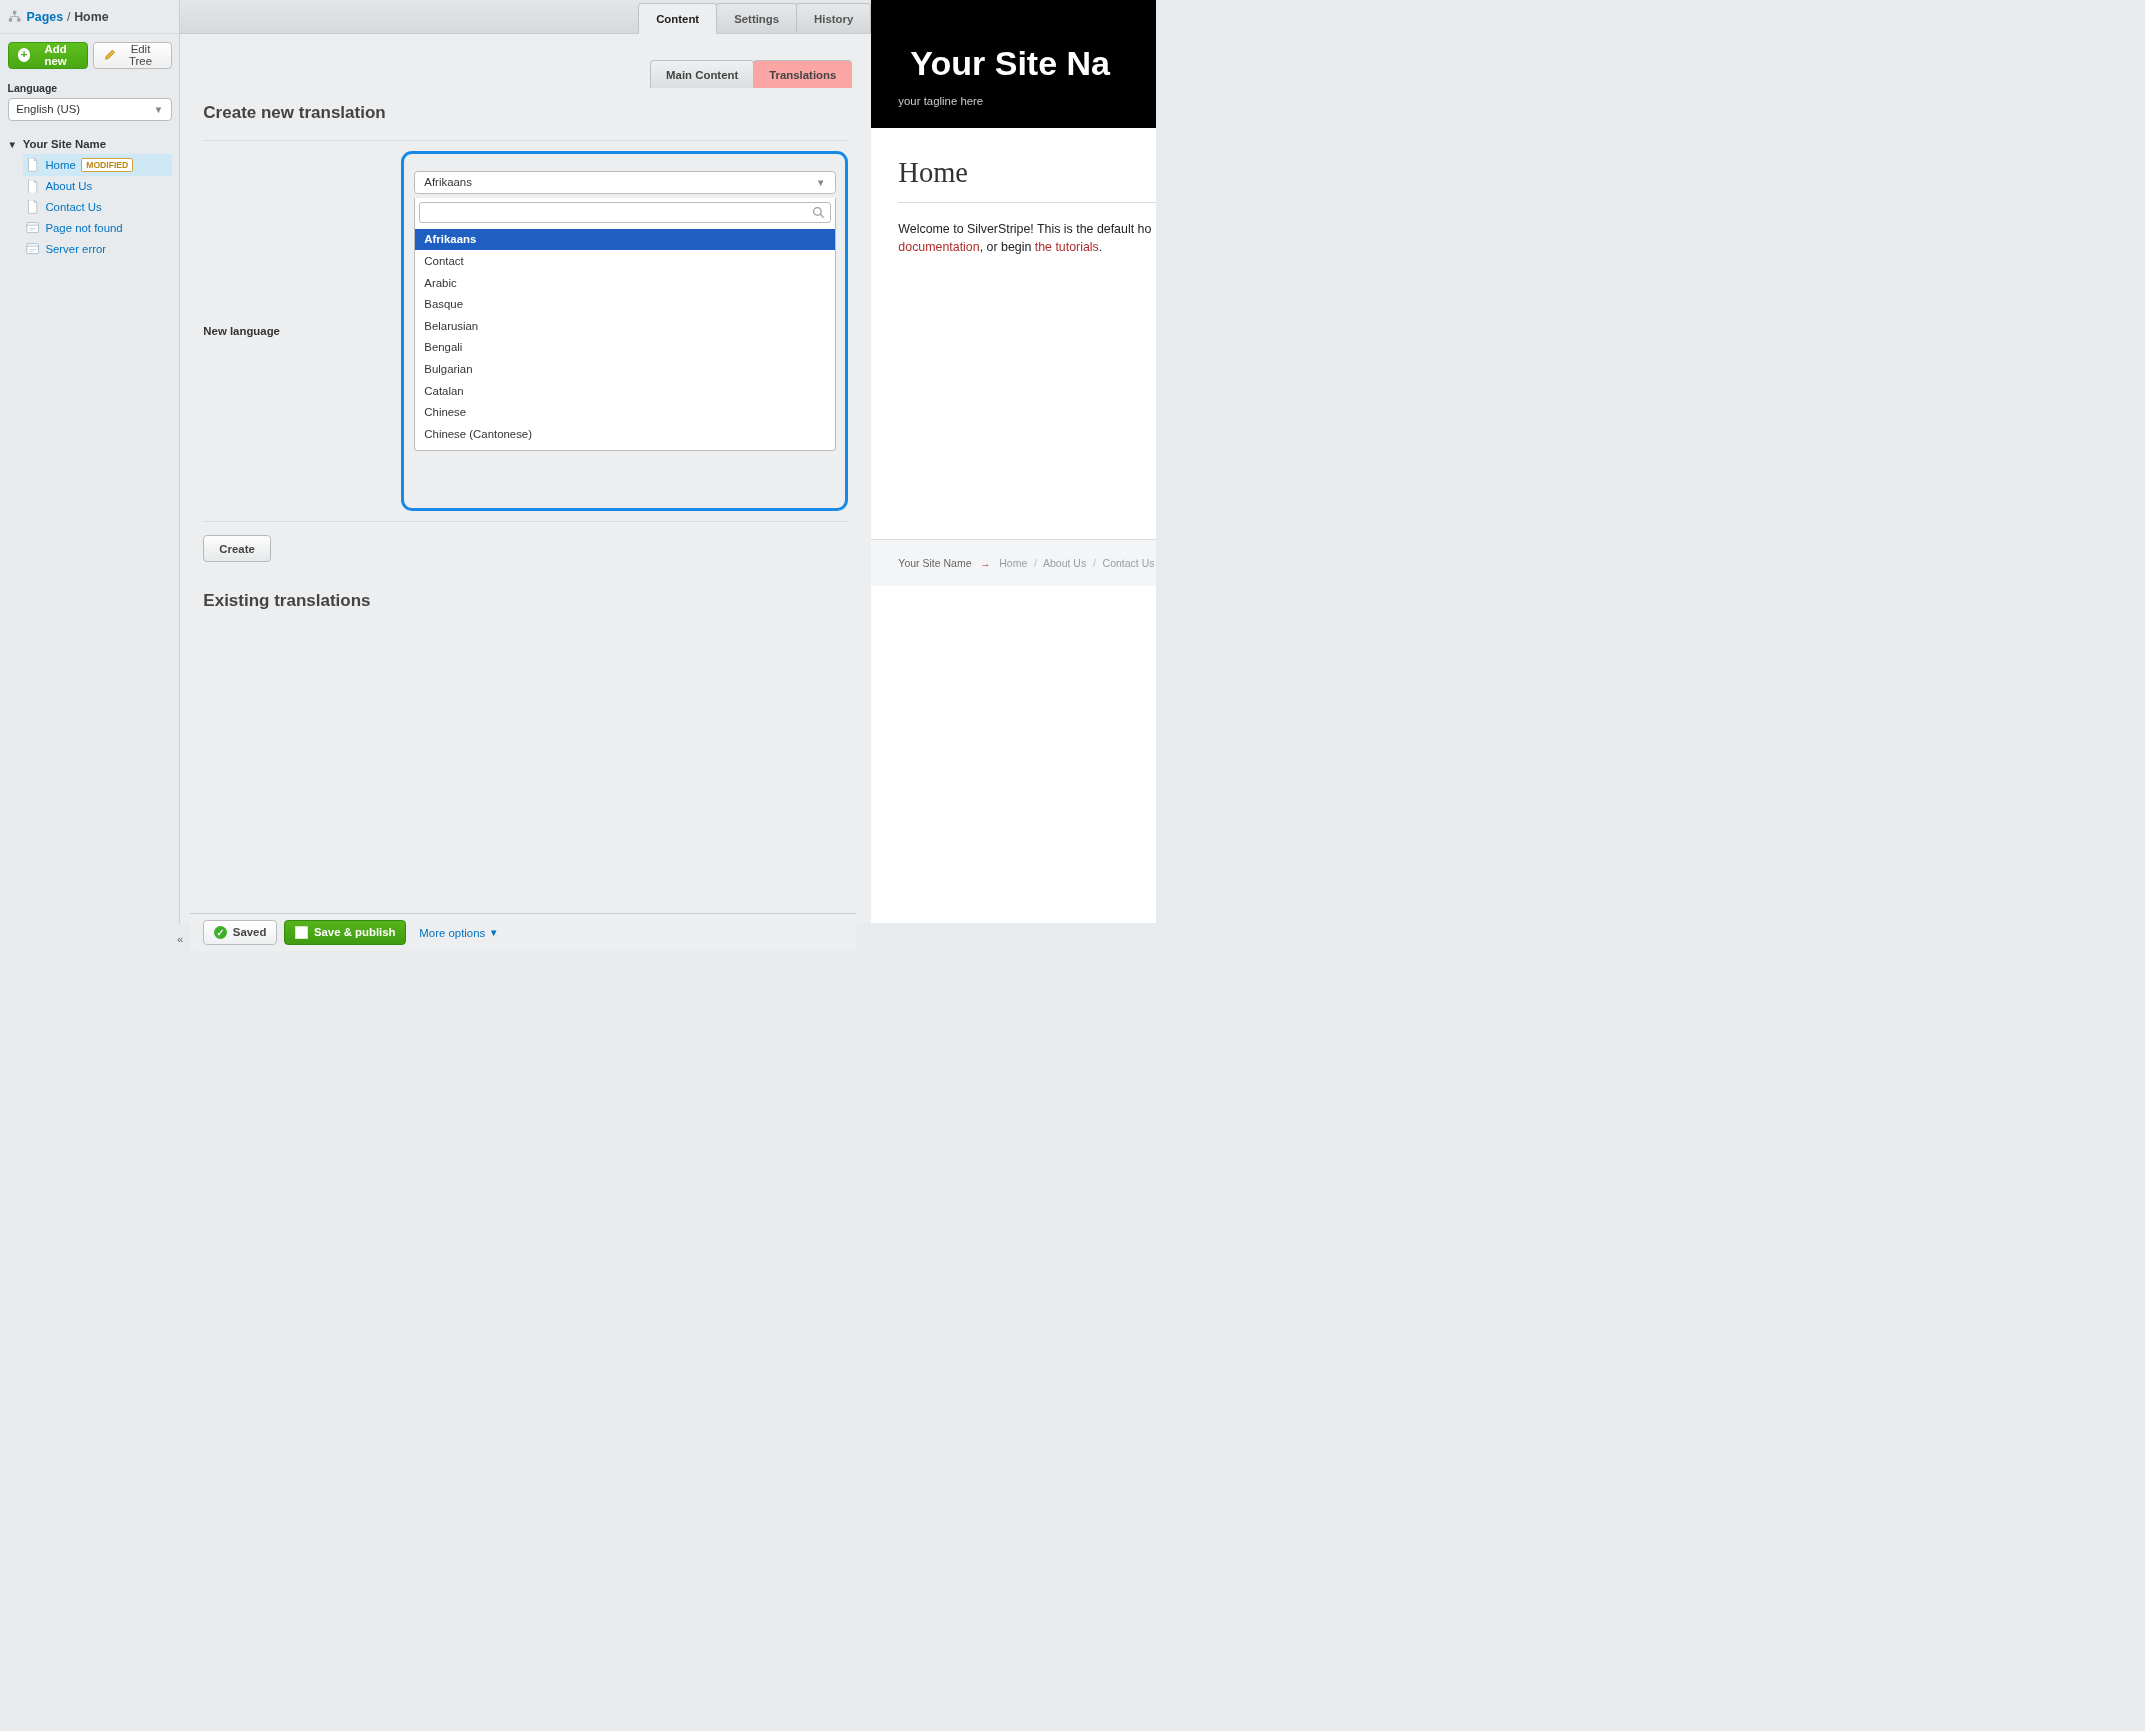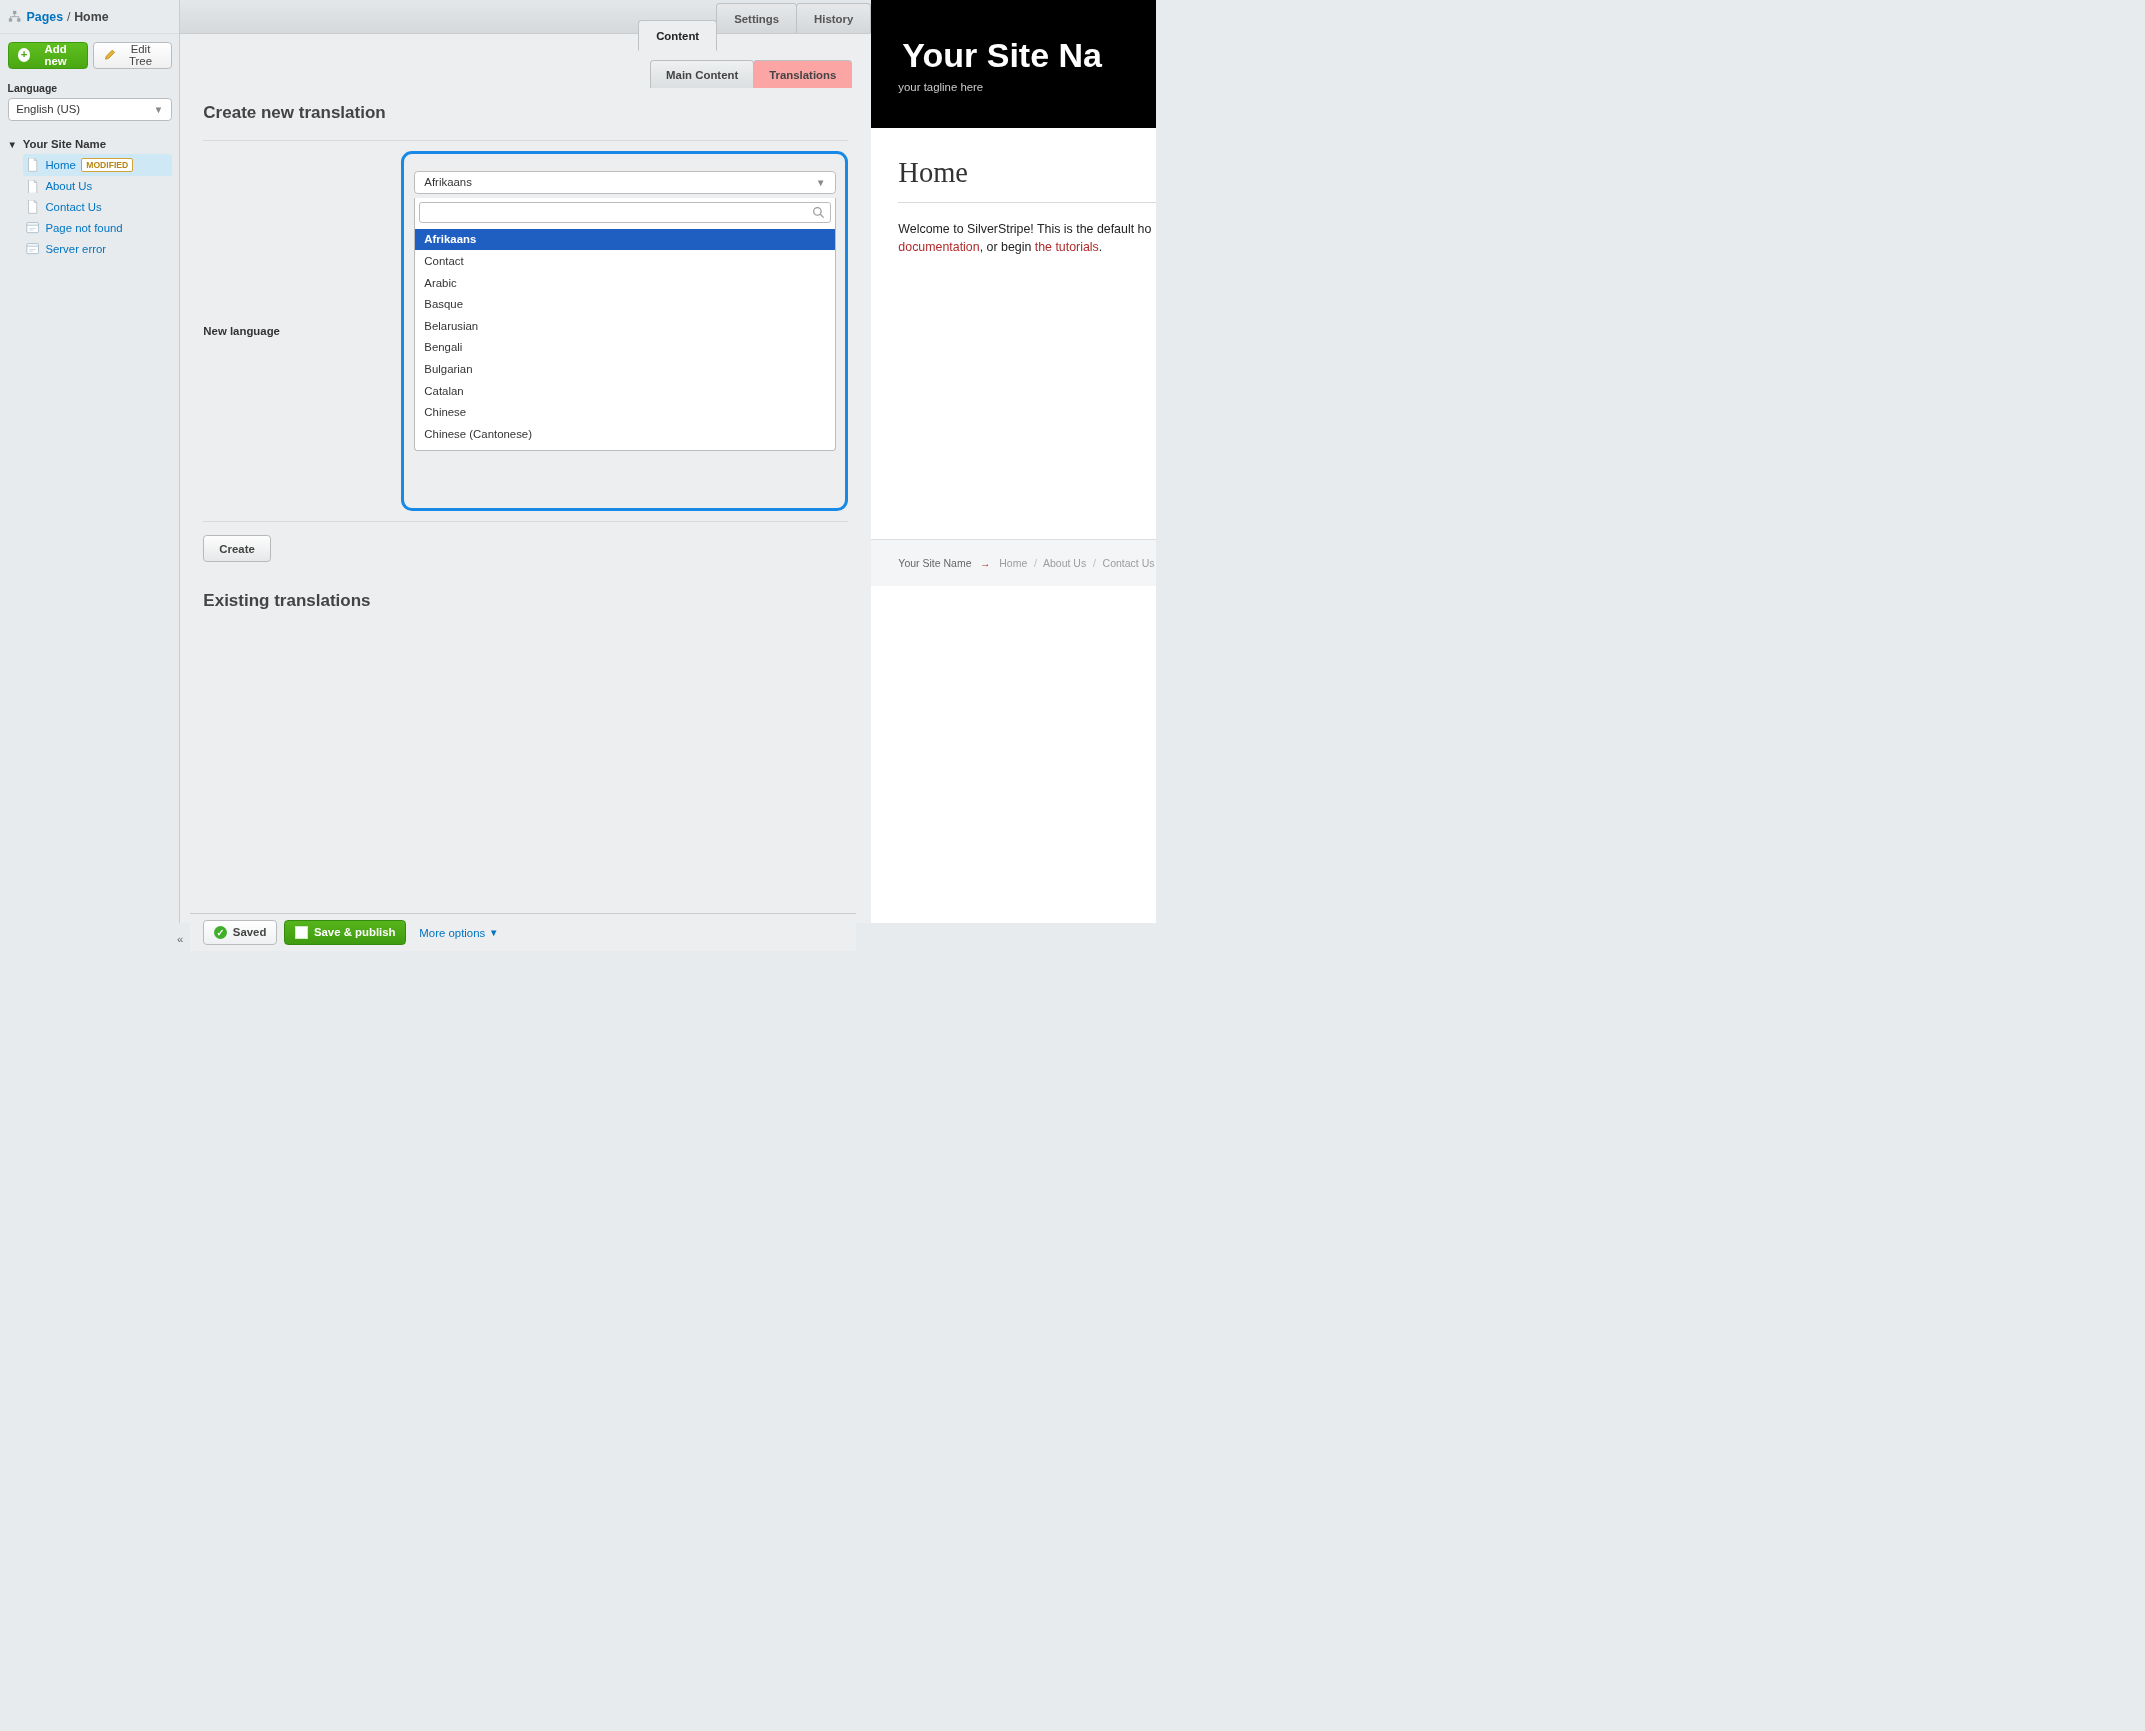"Content" .top-tab.active { top: 18px -> 1px }
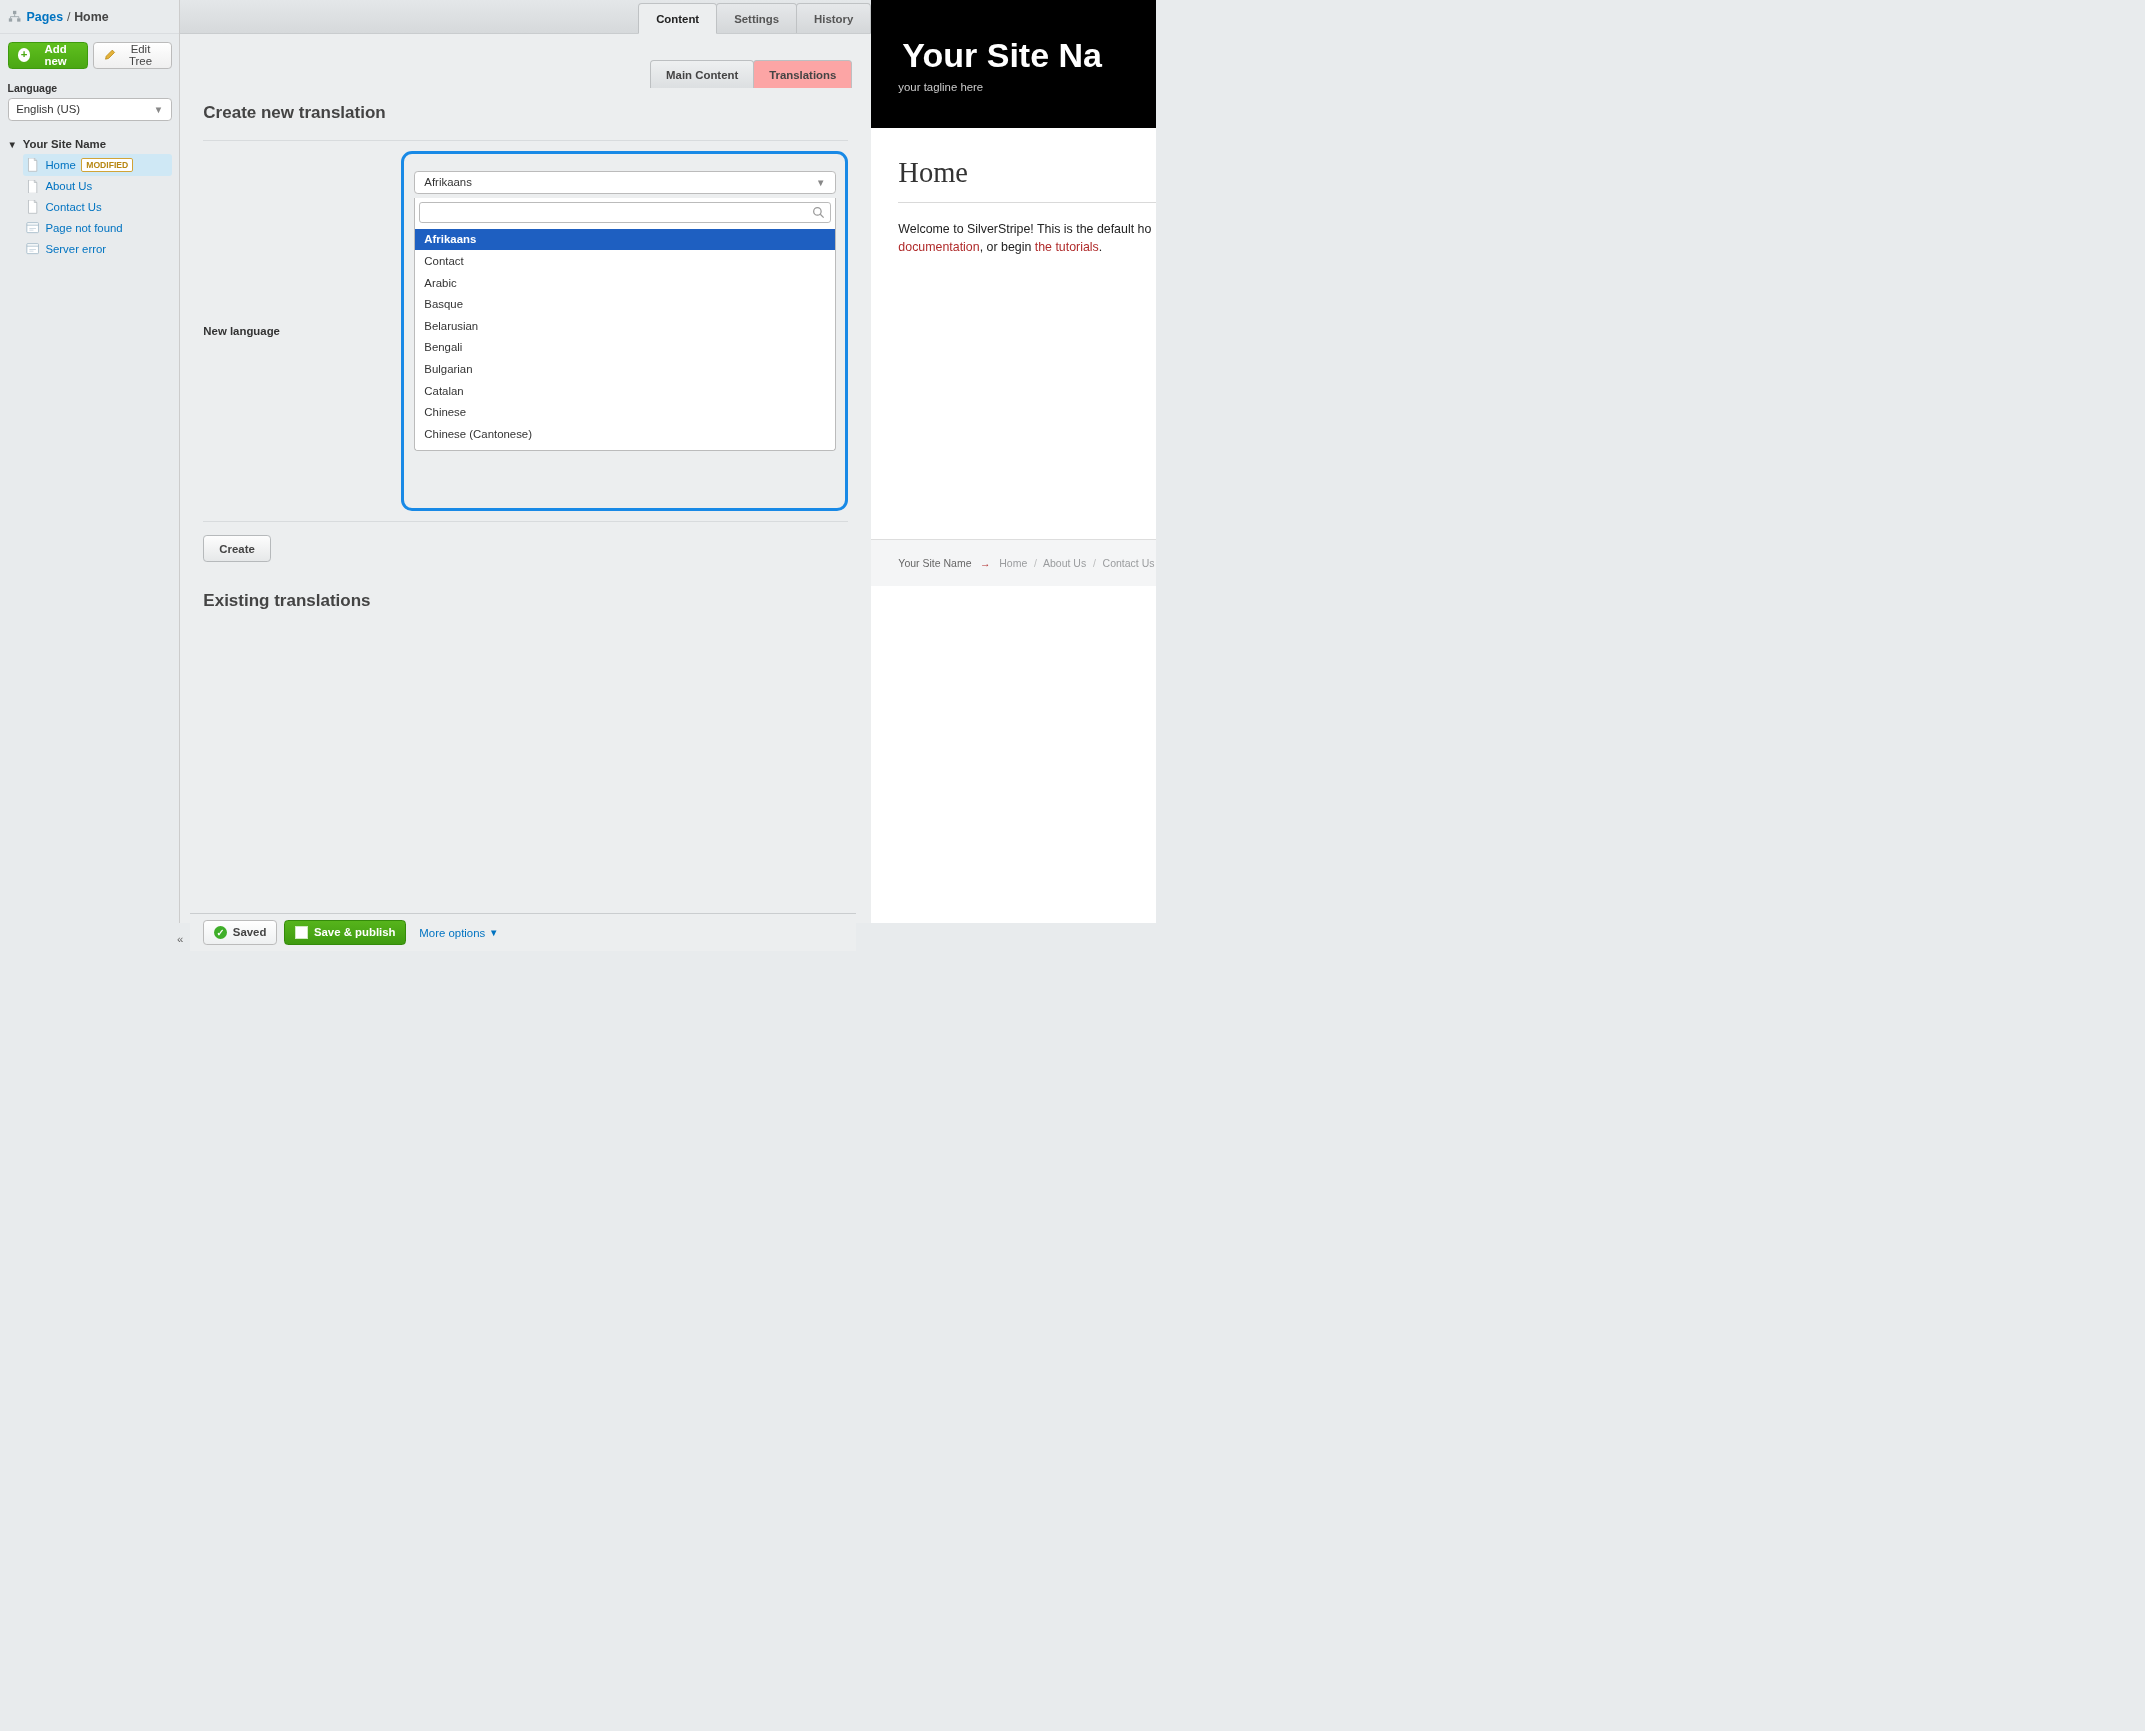"Your Site Na" .preview-hero h1 { margin: 4px -> 12px }
